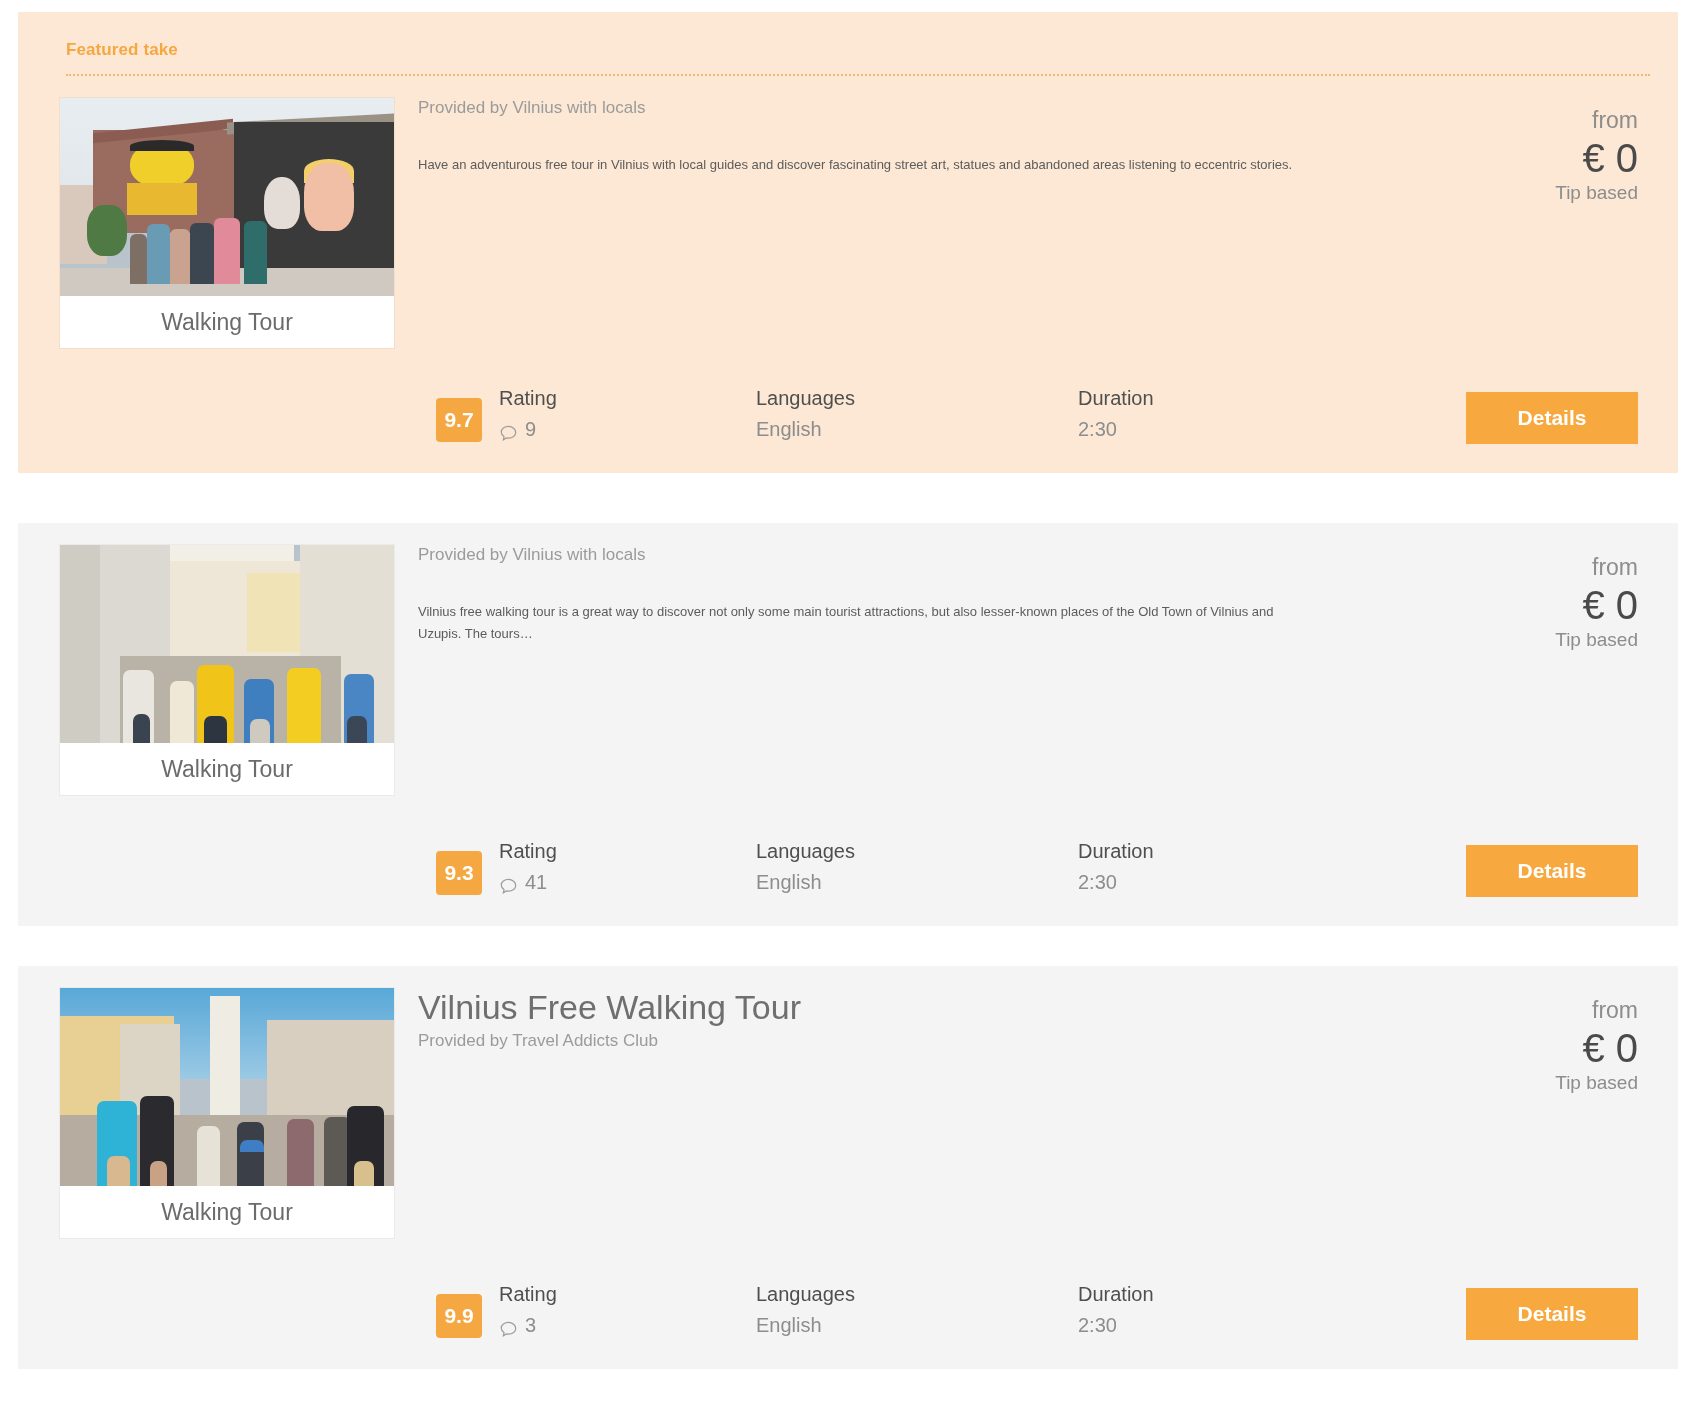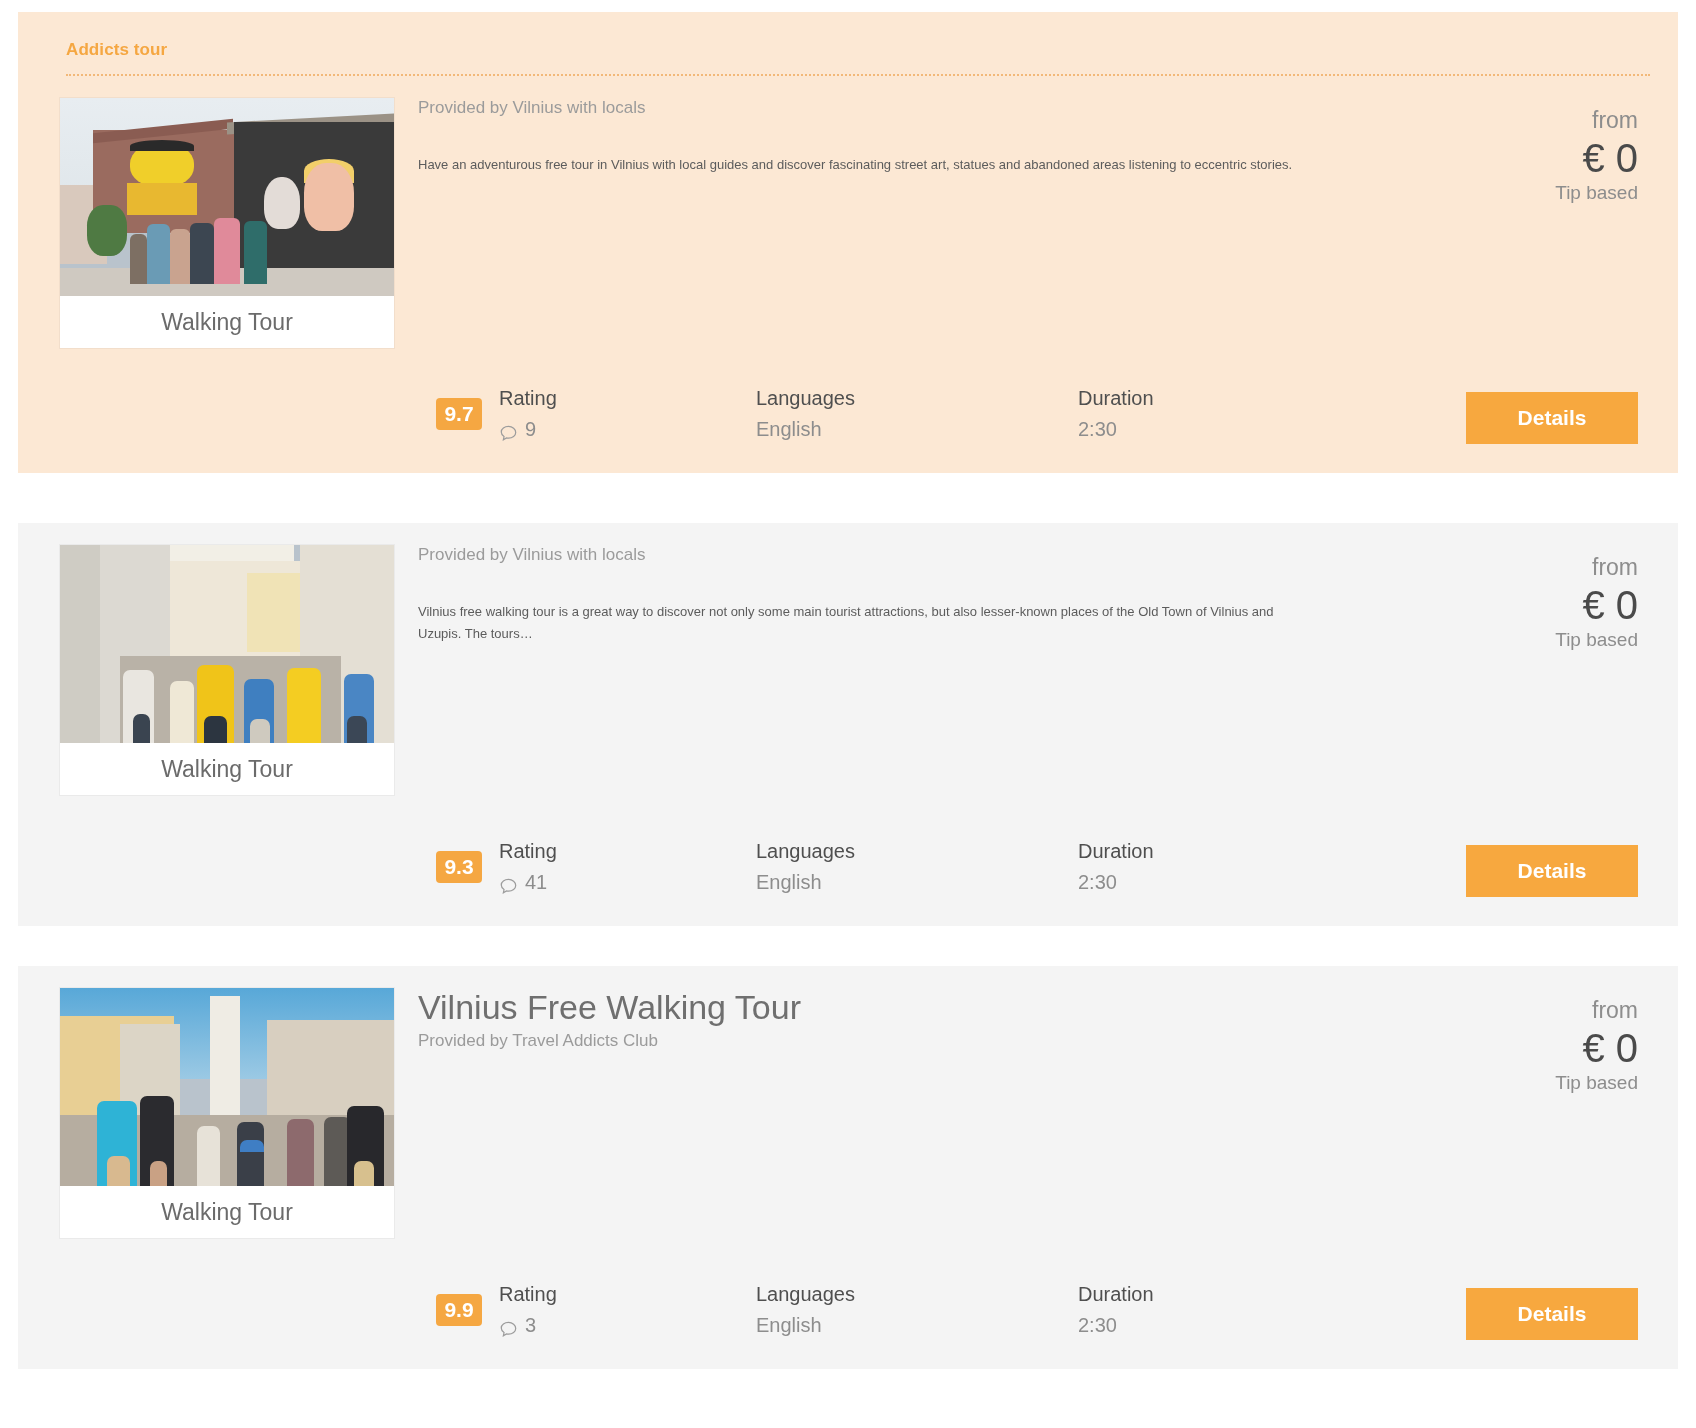"Addicts tour" div.featured-label { text: Addicts tour -> Featured take }
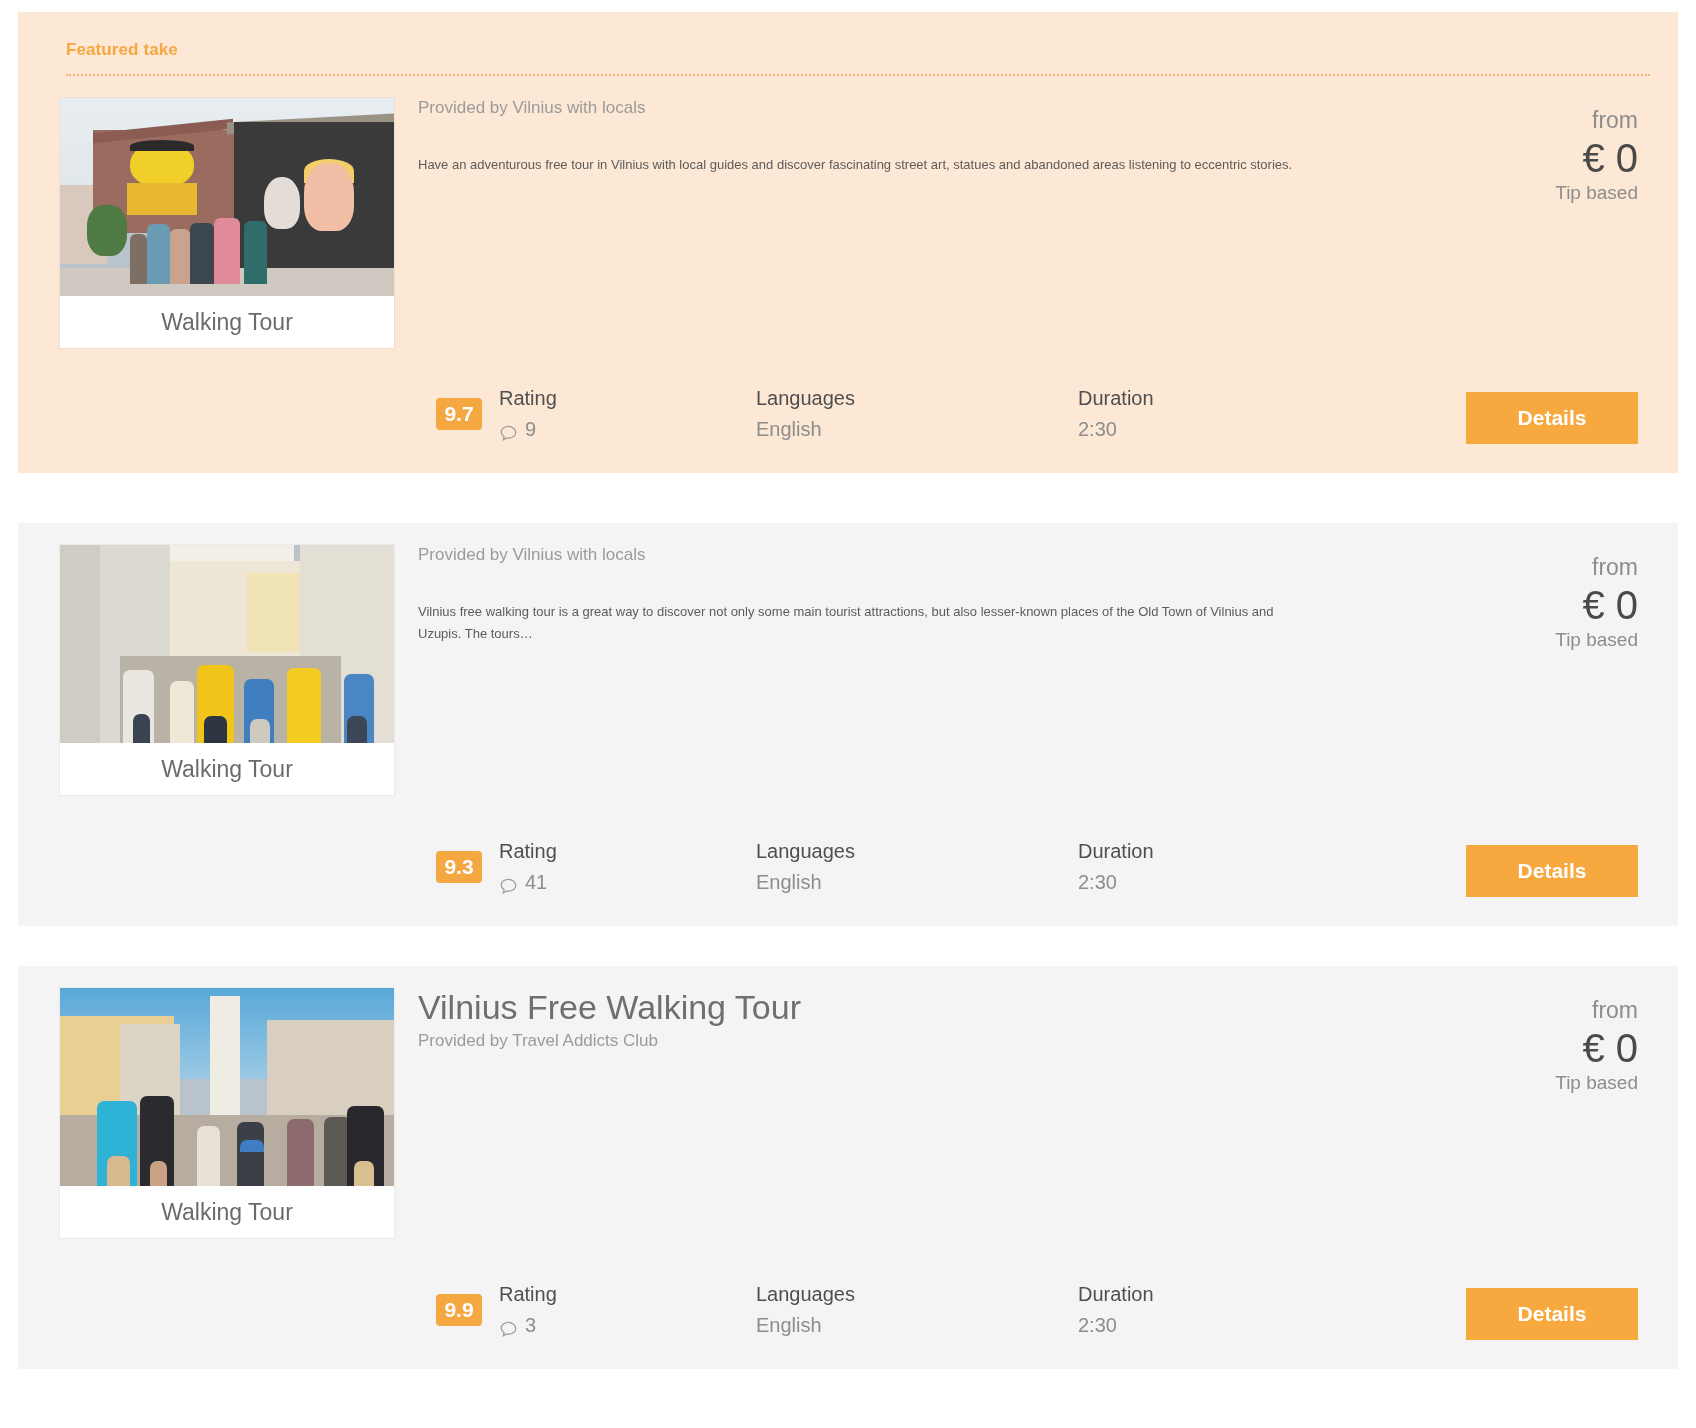"9.7" .score { height: 32px -> 44px }
